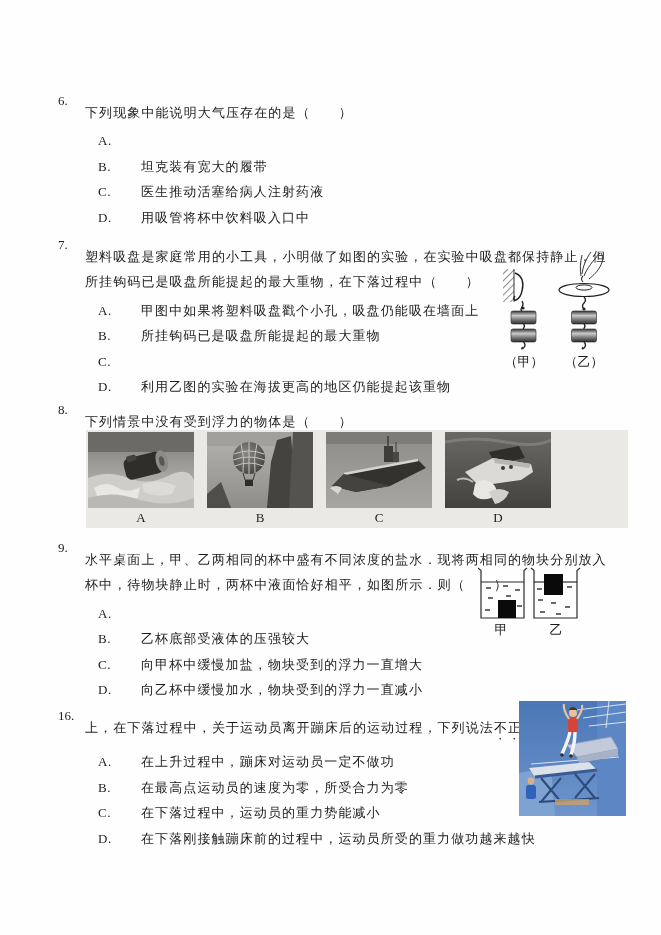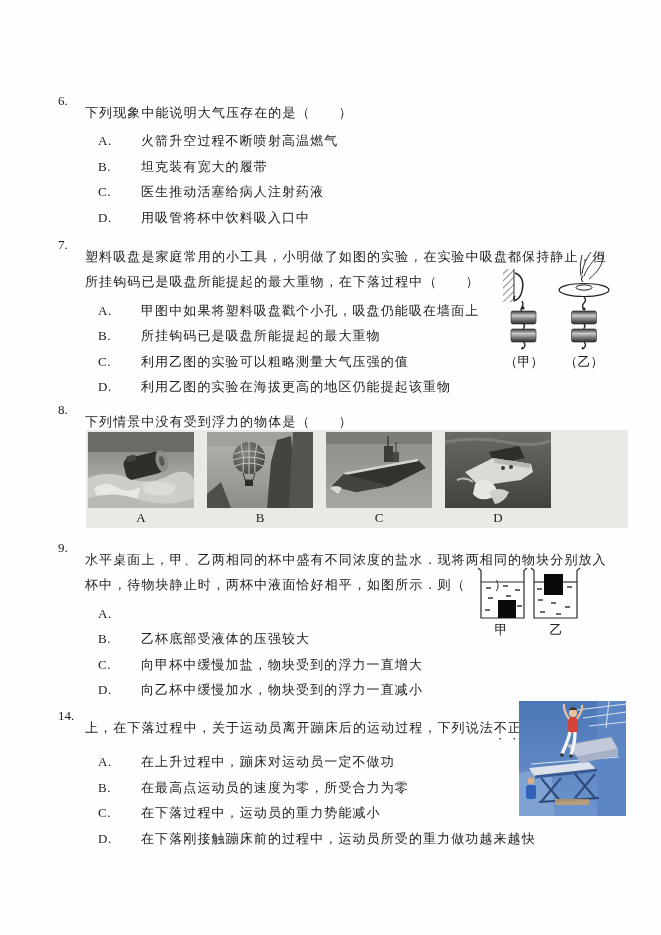"火箭升空过程不断喷射高温燃气" span.opttext { html: <span>火箭升空过程不断喷射高温燃气</span> -> none }
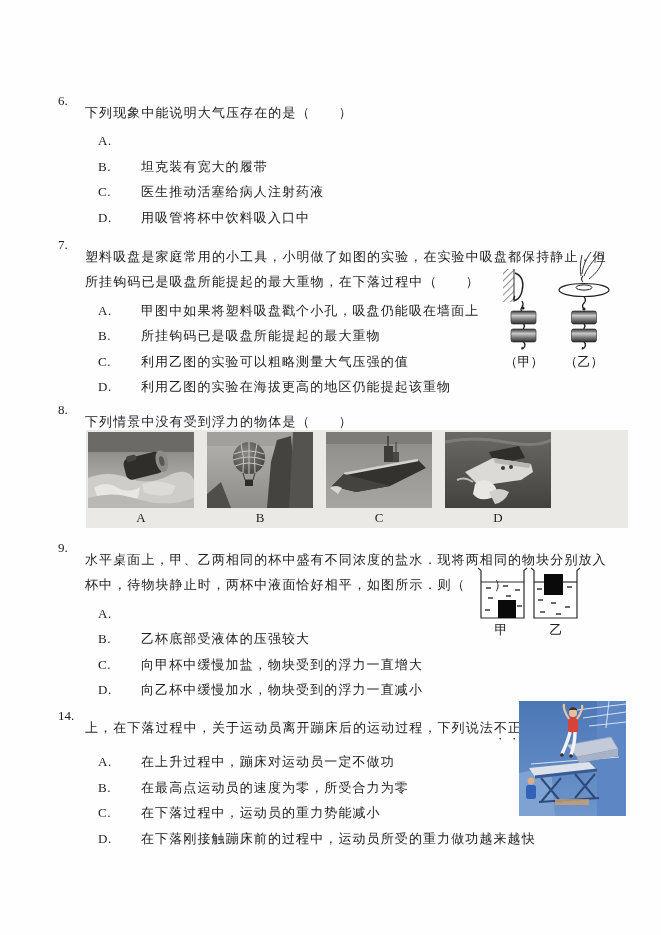"利用乙图的实验可以粗略测量大气压强的值" span.opttext { html: <span>利用乙图的实验可以粗略测量大气压强的值</span> -> none }
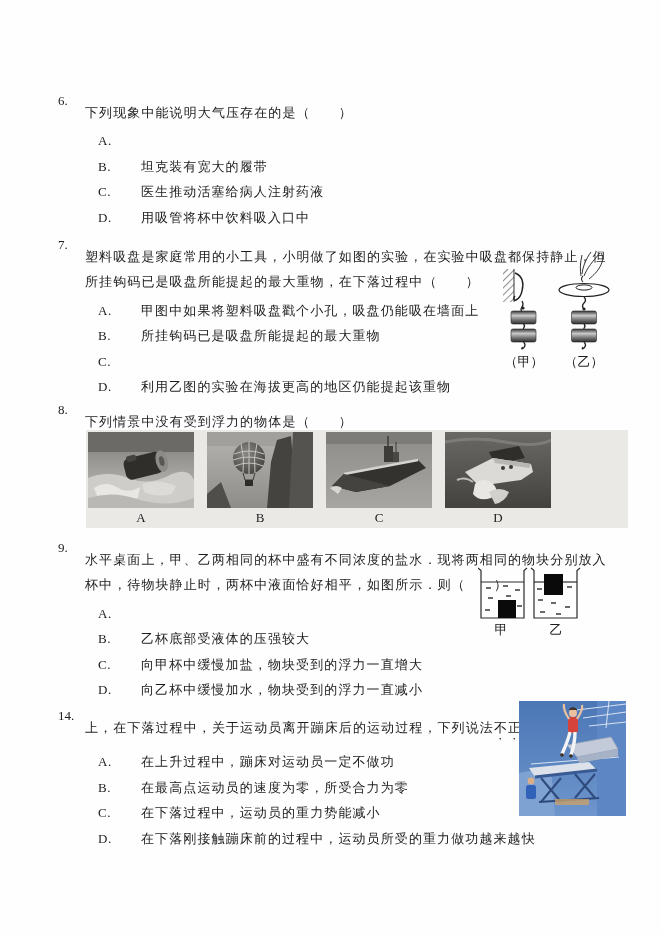"14." span.qnum { text: 14 -> 16 }
